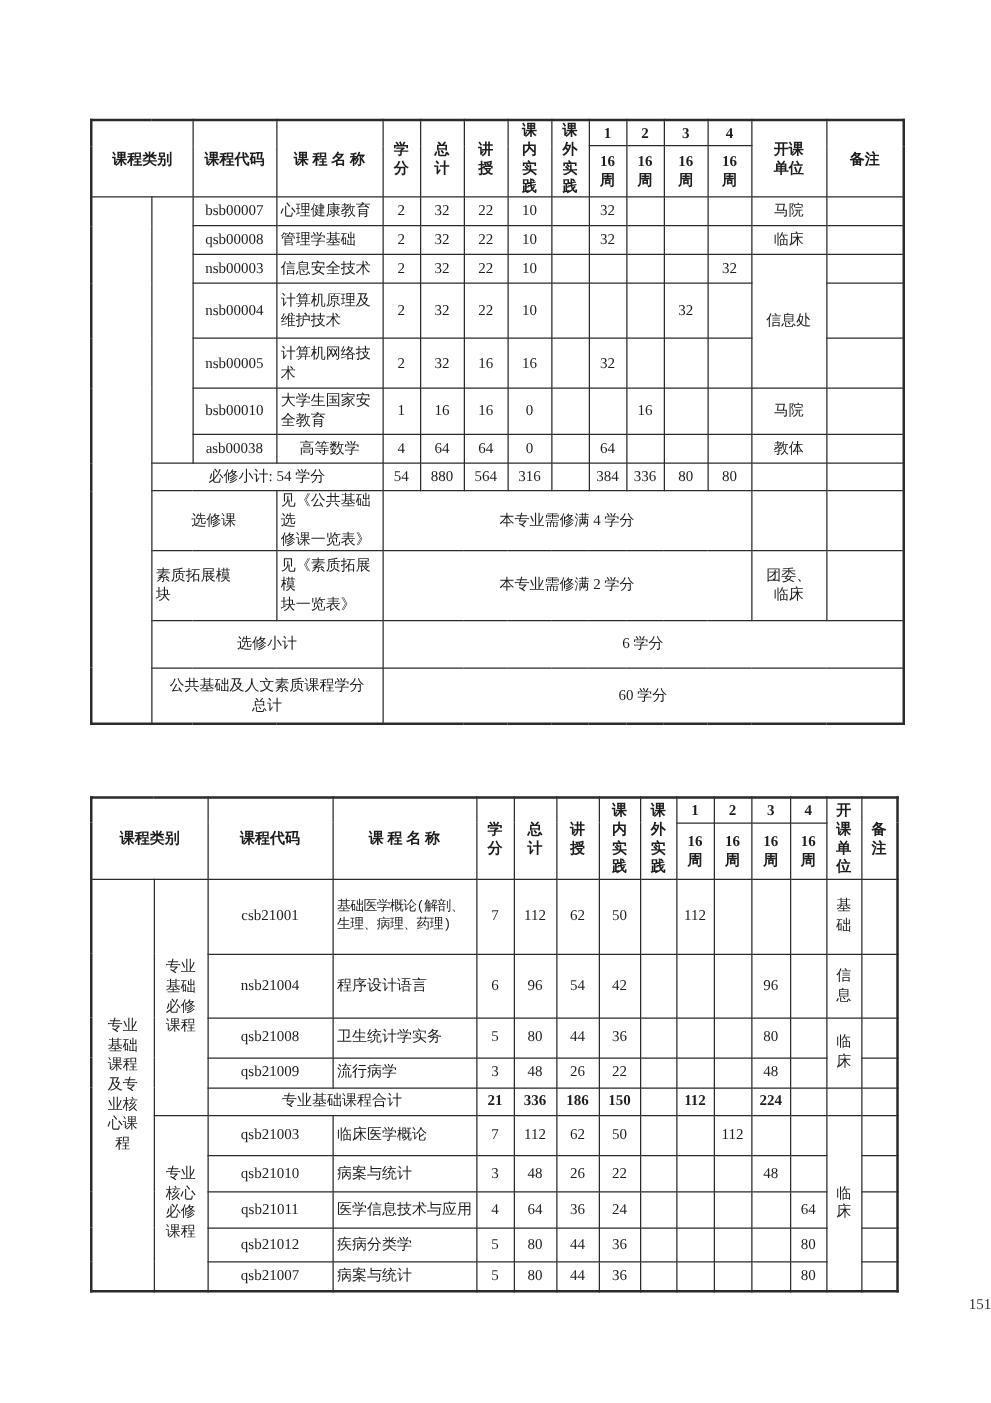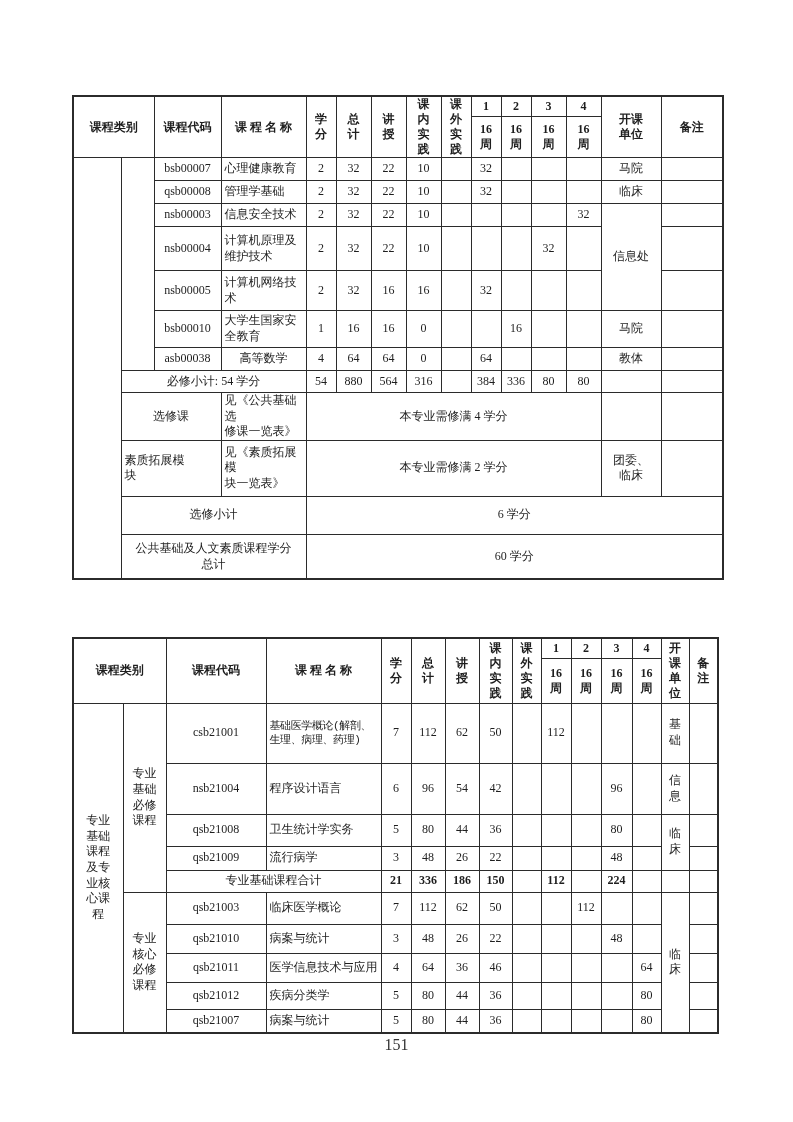"46" td { text: 46 -> 24 }
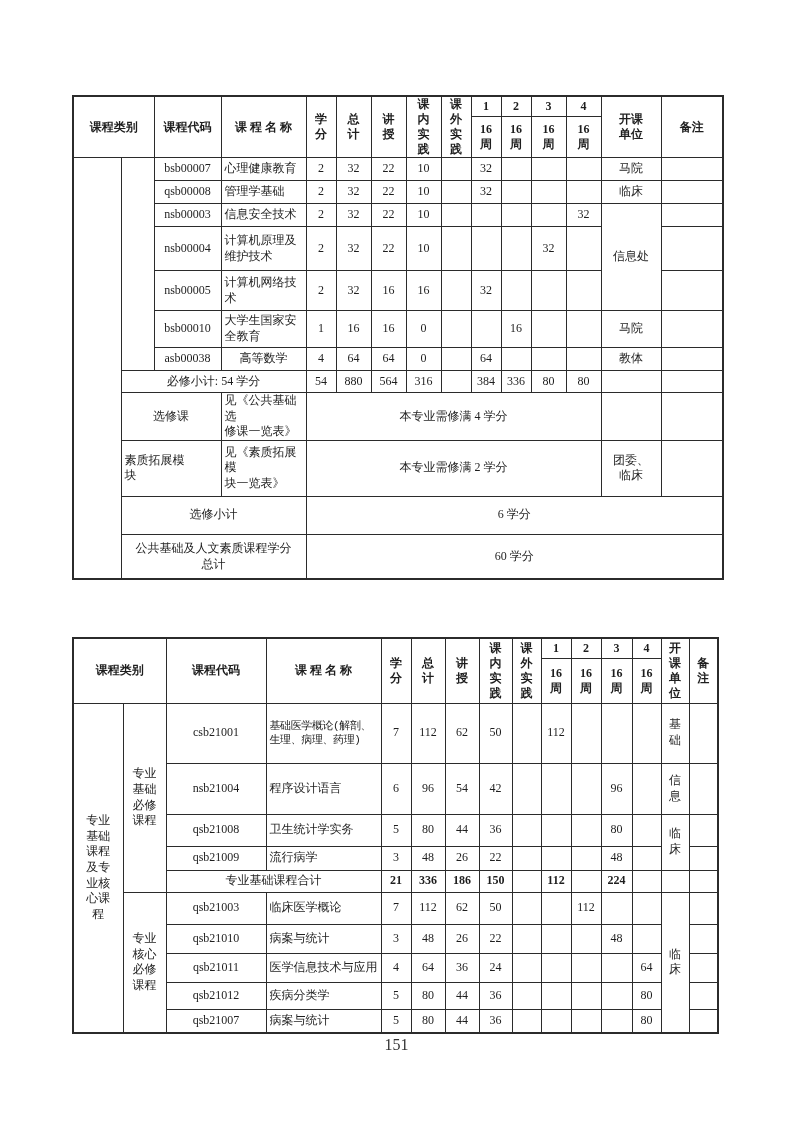"151" .pageno { font-size: 16px -> 12px; text-align: center -> right }
